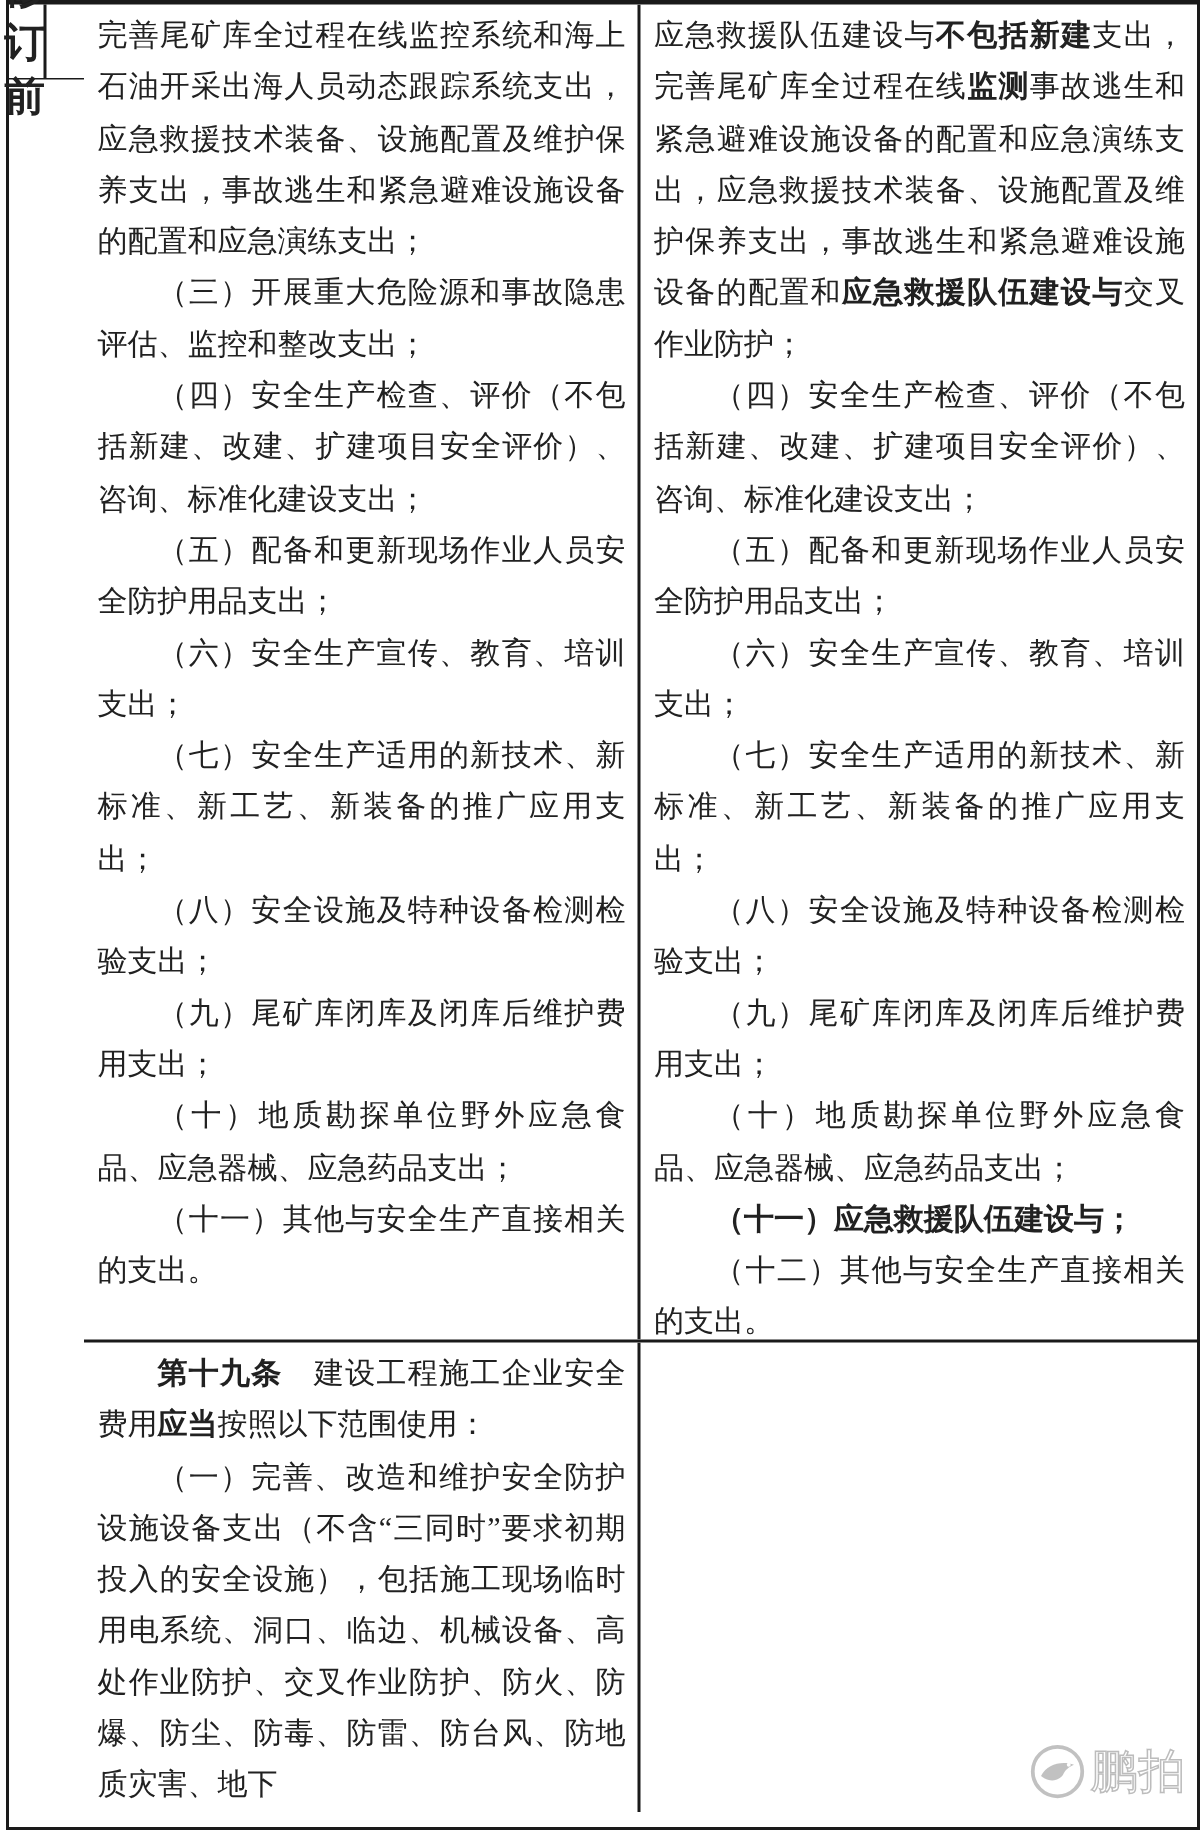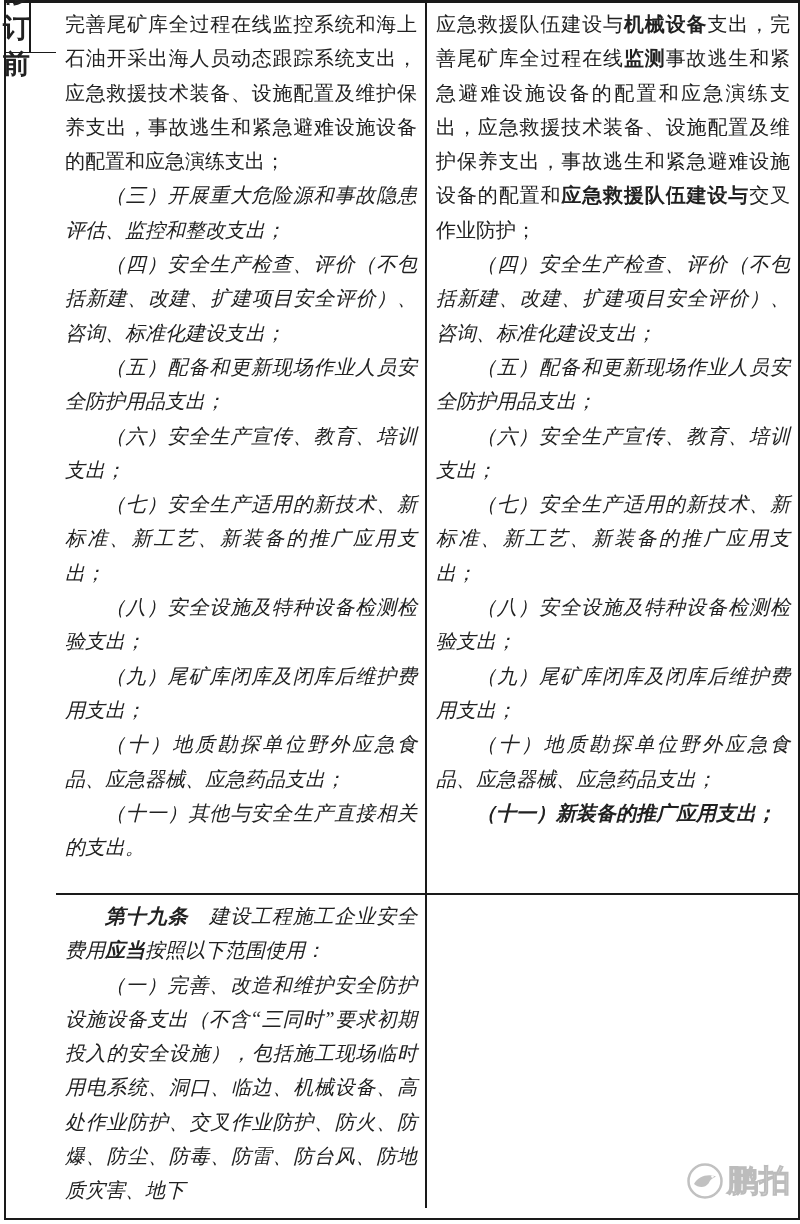"机械设备" span.emph { text: 机械设备 -> 不包括新建 }
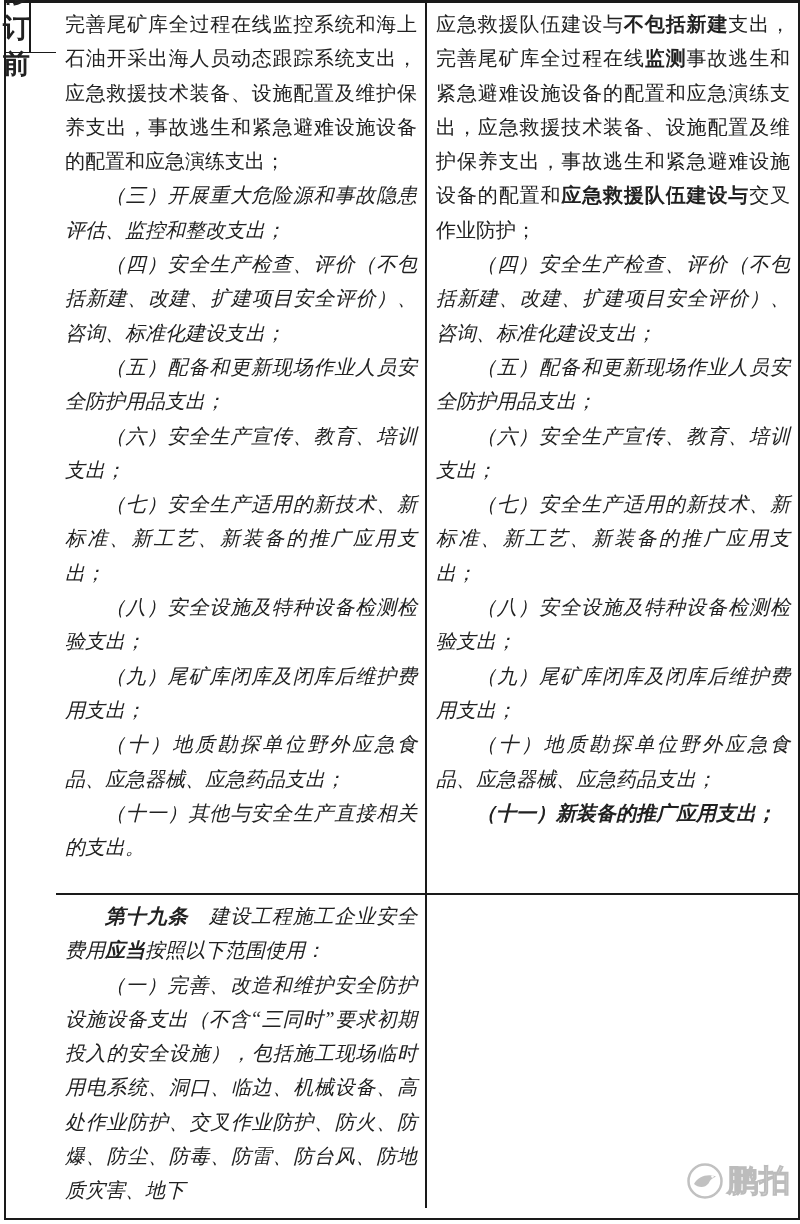"（三）开展重大危险源和事故隐患评估、监控和整改支出；" .para.indent { font-style: italic -> none }
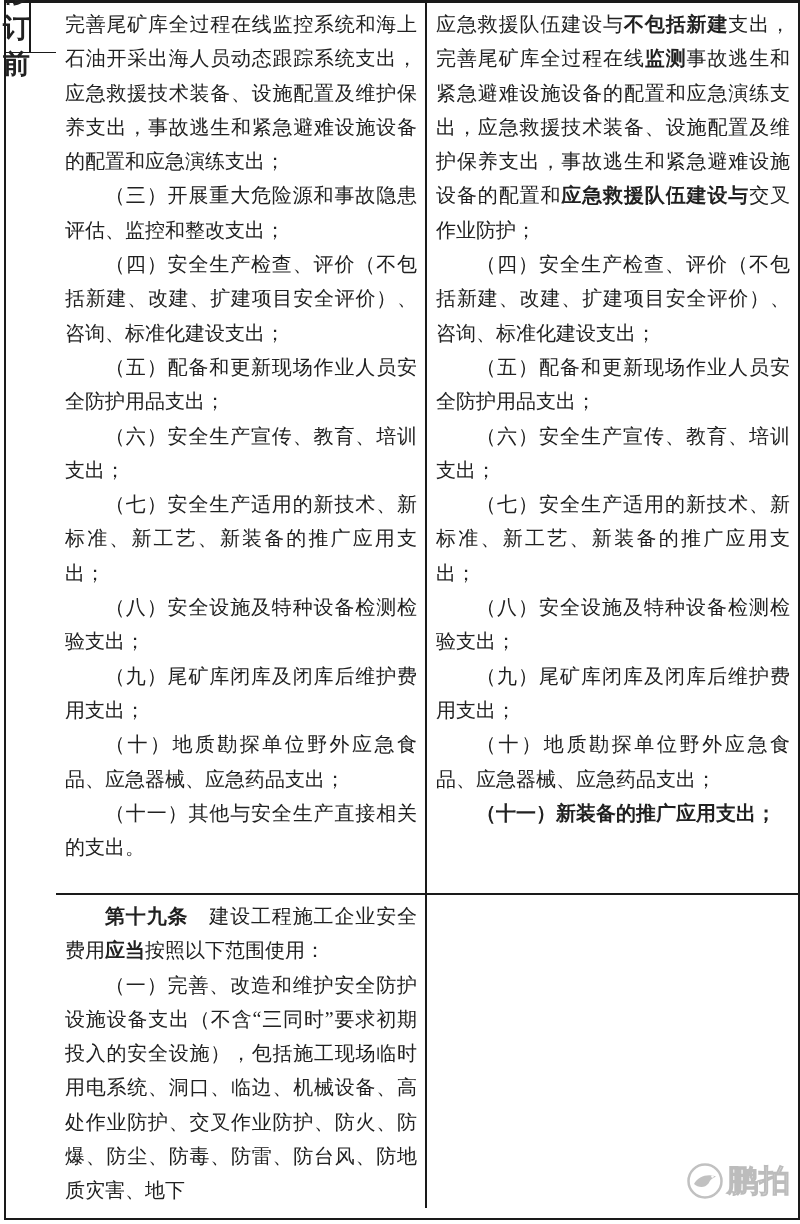"（十一）新装备的推广应用支出；" span.emph { text: 新装备的推广应用支出 -> 应急救援队伍建设与 }
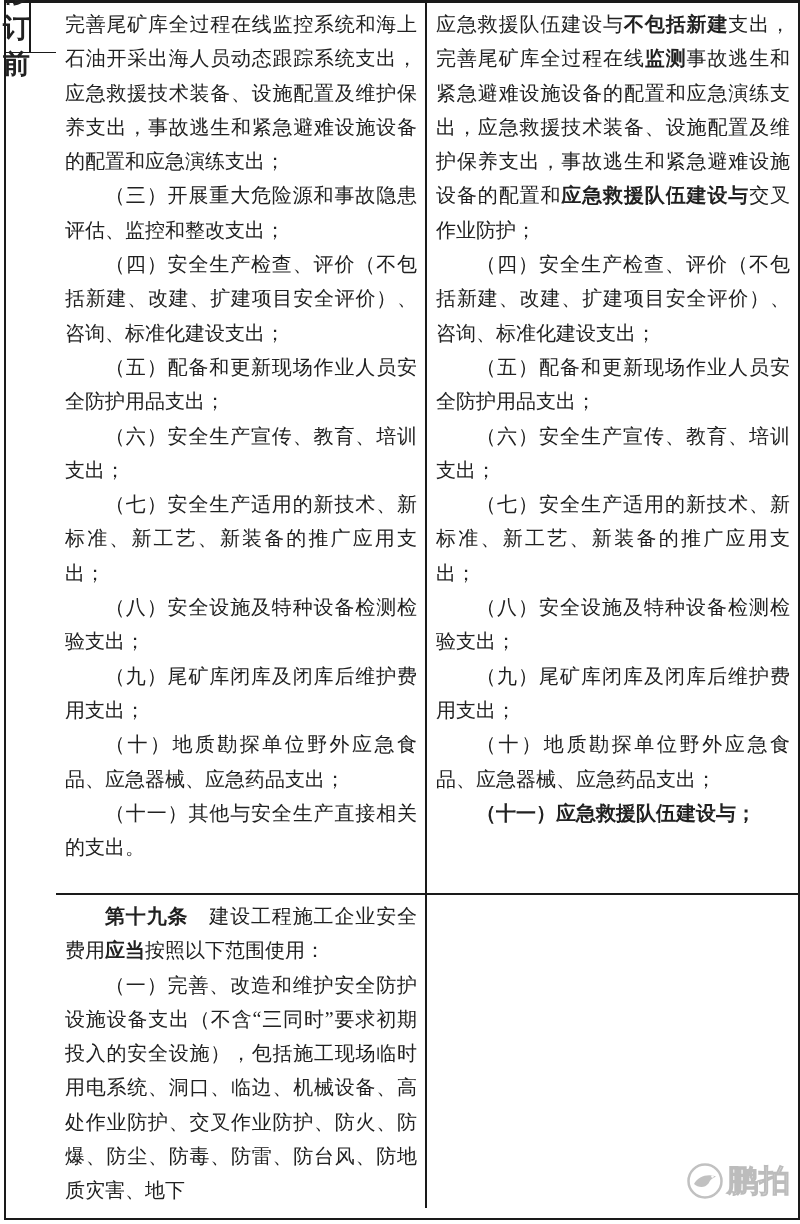"（十二）其他与安全生产直接相关的支出。" p.para { html: none -> <p><span>（十二）其他与安全生产直接相关的支出。</span></p> }
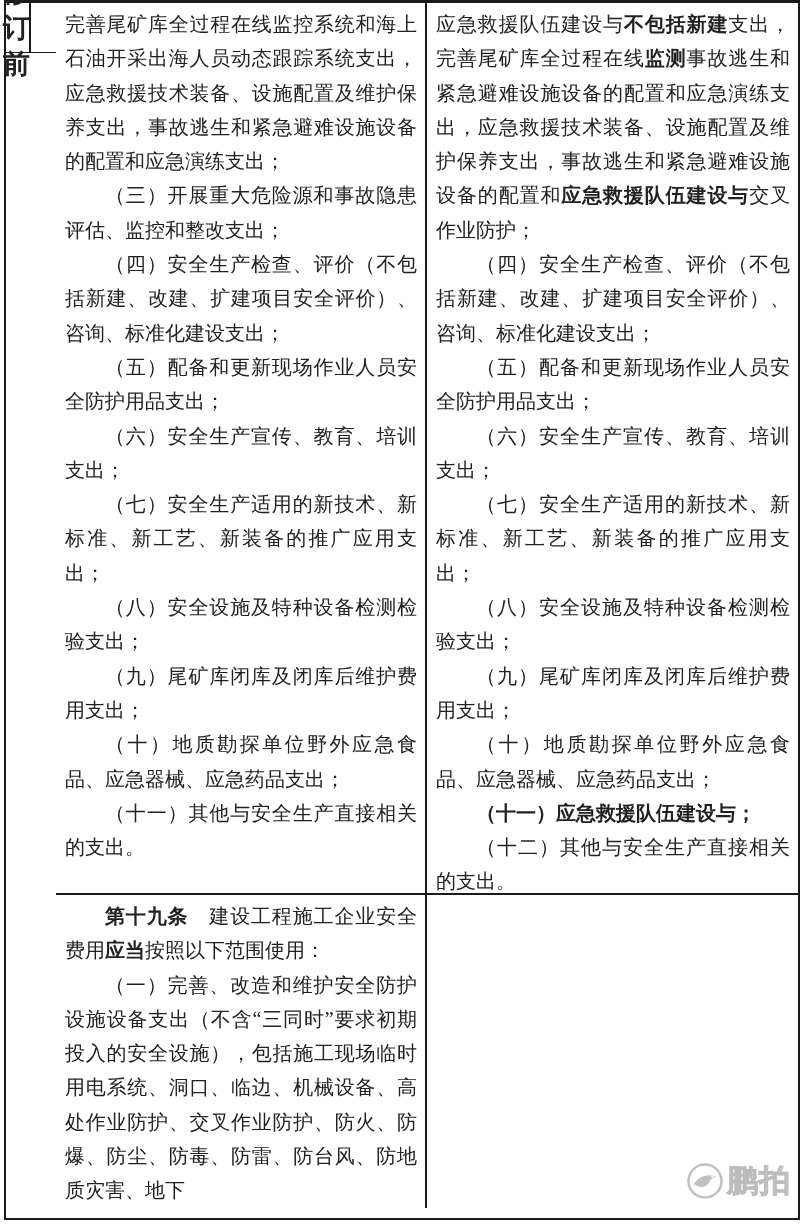"鹏拍" .wm-text { font-weight: 700 -> 400 }
